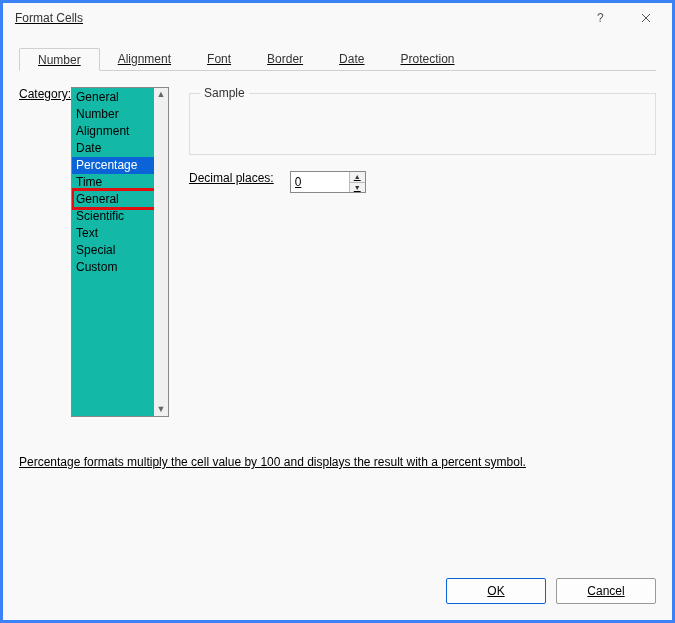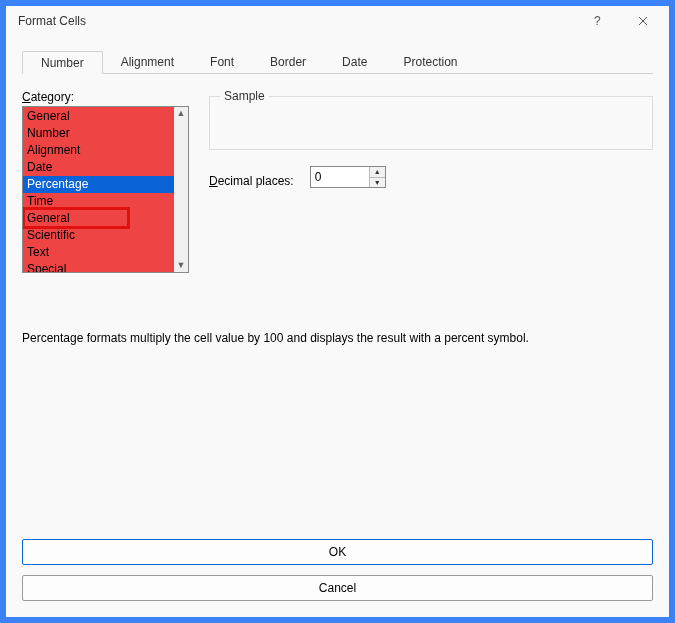"Format Cells" .dialog { border: 6px solid #3b82f6 -> 3px solid #3b82f6; text-decoration: none -> underline }
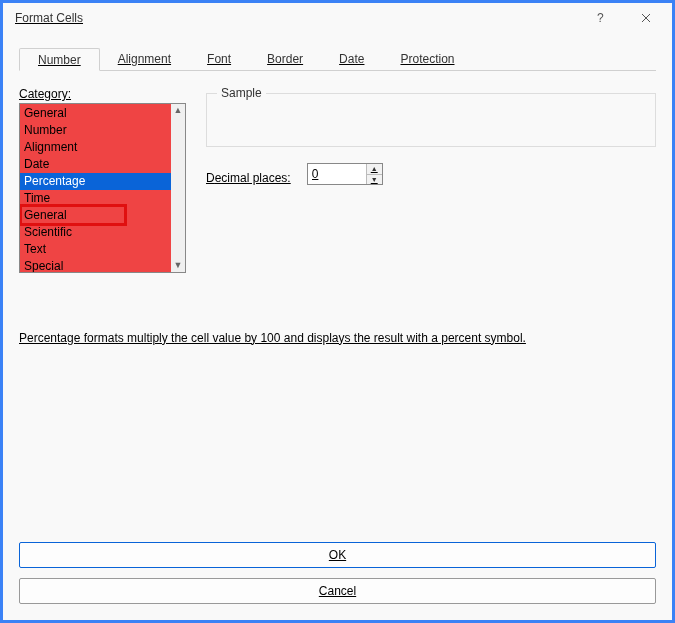"Category:" .category-col { flex-direction: column -> row; width: 167px -> 150px }
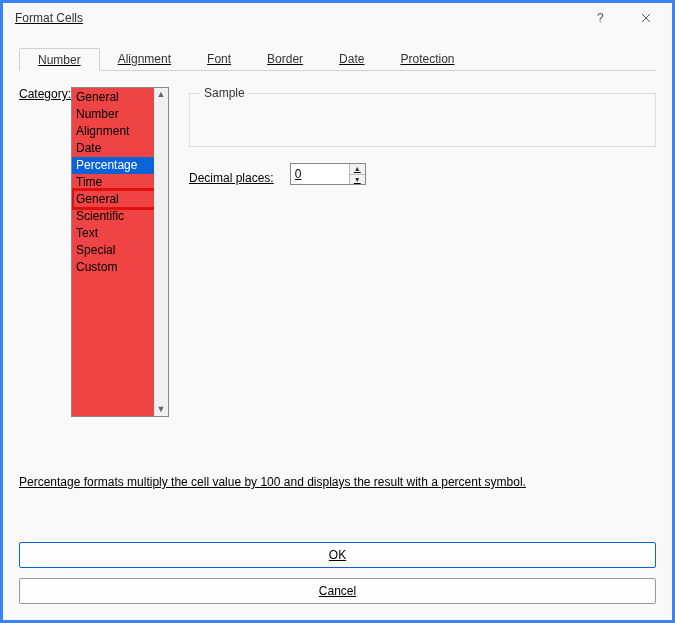"General" .listbox { background: #ef4444 -> #14b8a6 }
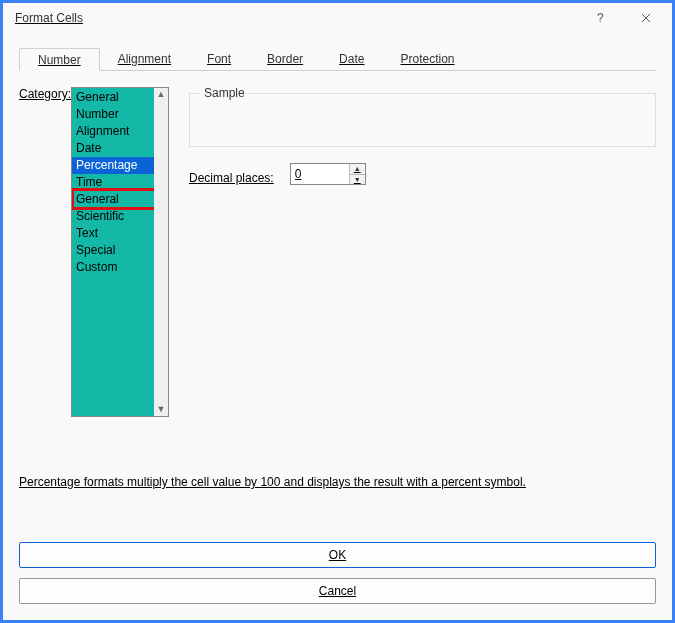"Sample" .sample-box { height: 54px -> 62px }
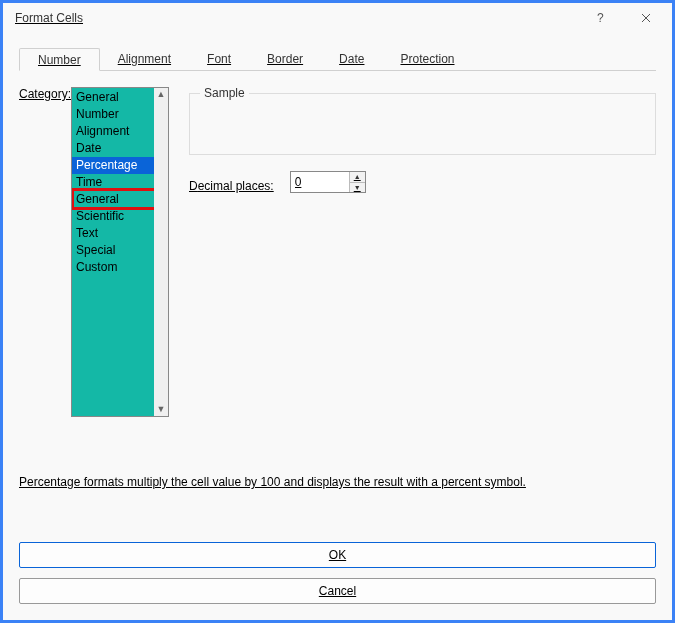"Decimal places:" .decimal-row { align-items: flex-end -> flex-start }
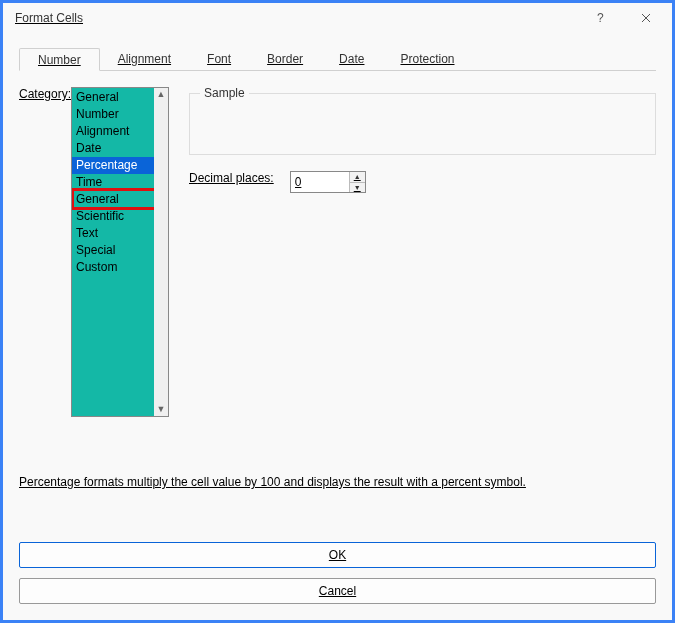"Percentage formats multiply the cell" .description { margin-top: 58px -> 38px }
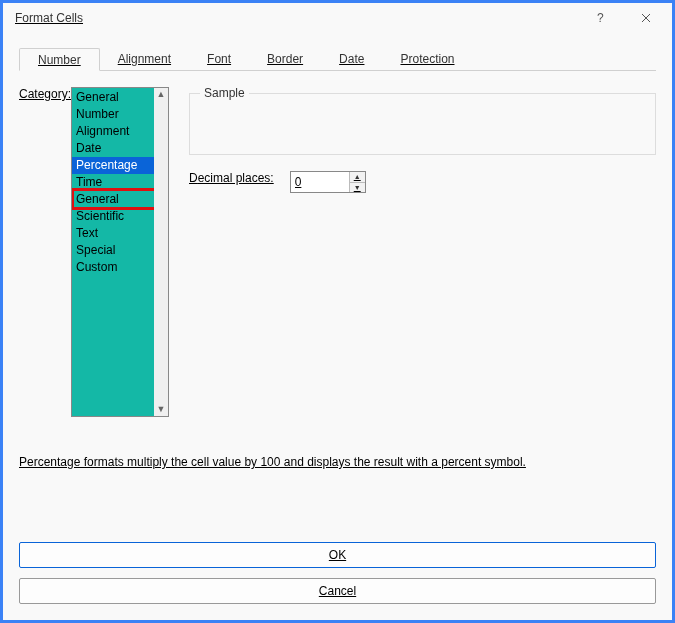"OK" .footer { flex-direction: column -> none }
